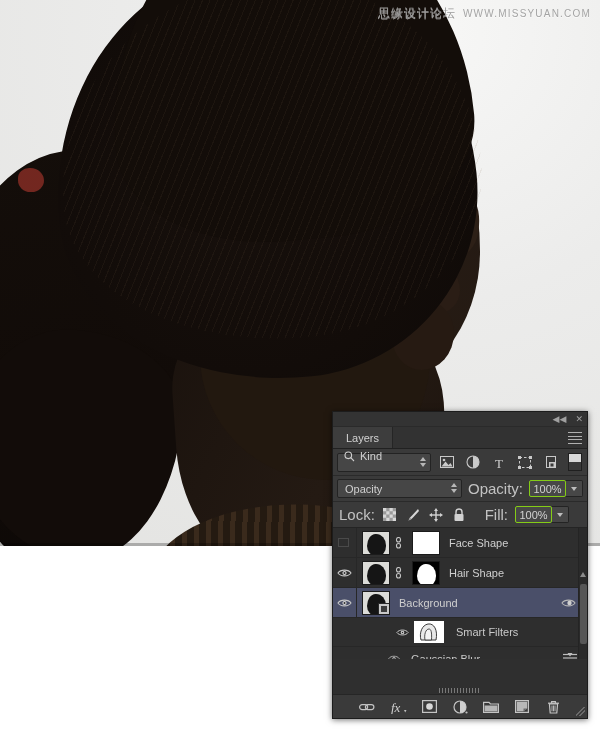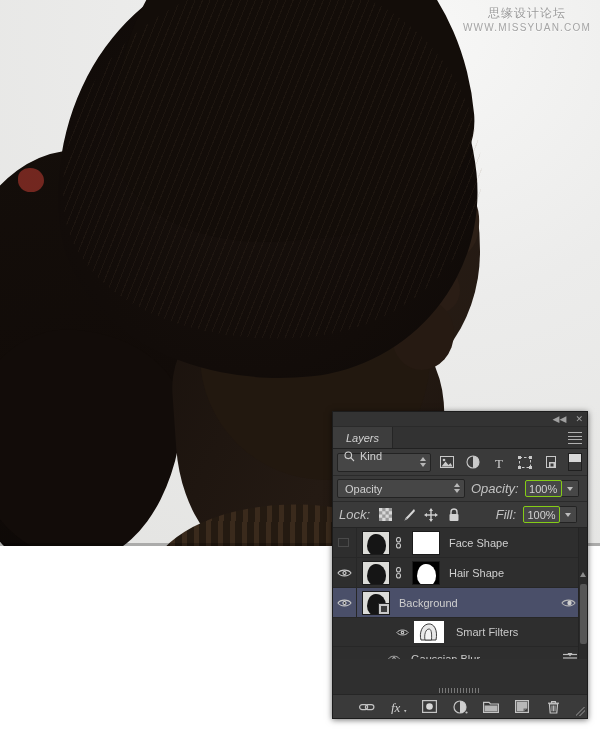"思缘设计论坛" .watermark { flex-direction: column -> none; gap: none -> 7px }
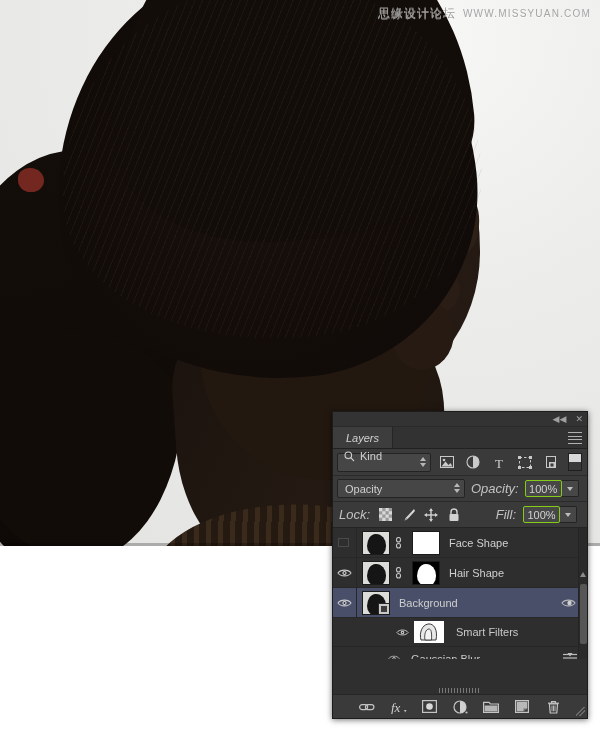"Layers" .tab.active { font-style: italic -> none }
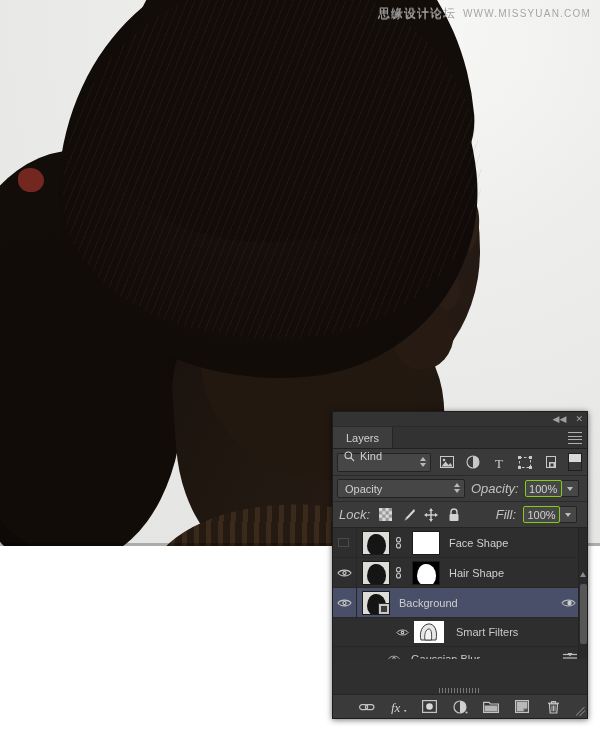"Opacity:" .fieldlabel { font-size: 13px -> 15px; font-style: italic -> none }
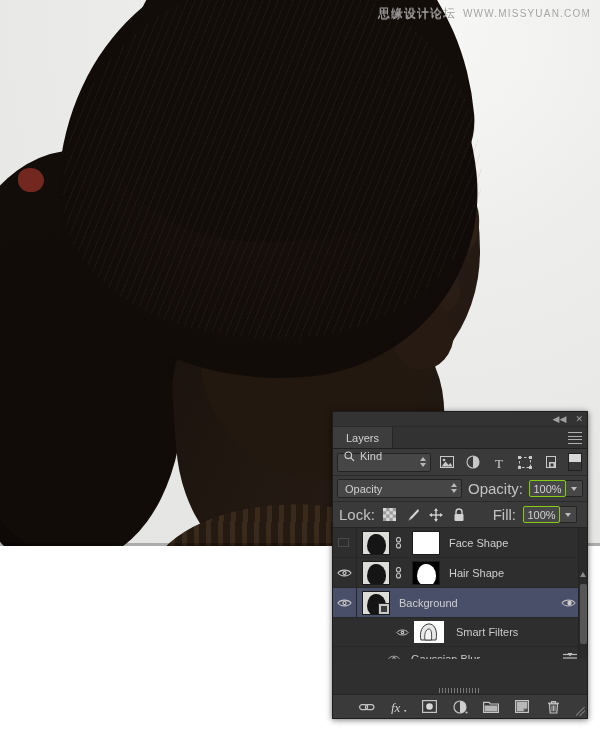"Lock:" .row-lock { padding: 0 10px 0 6px -> 0 18px 0 6px }
